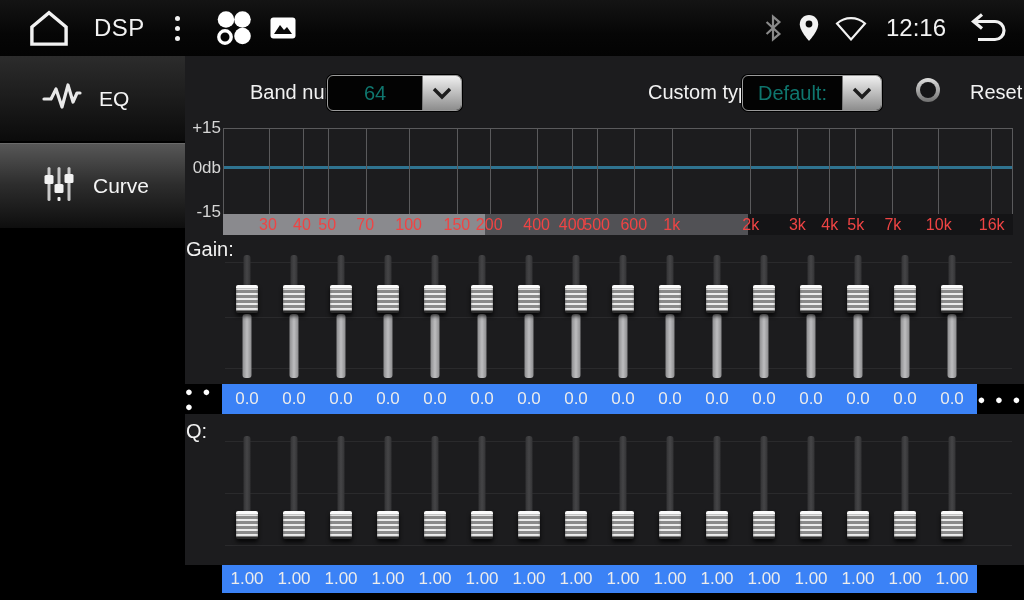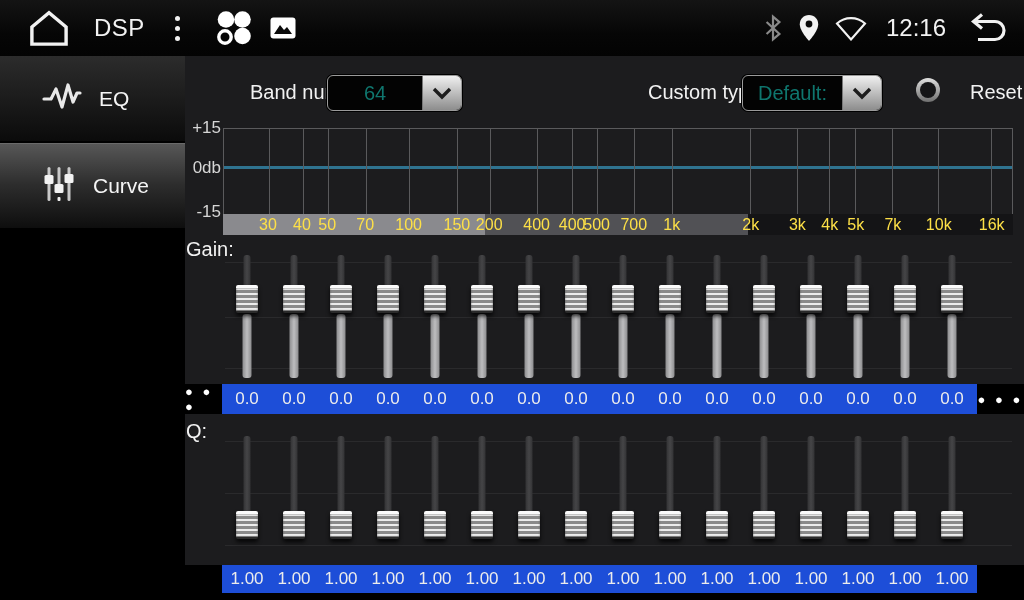"30" .freq-label { color: #fde047 -> #ef4444 }
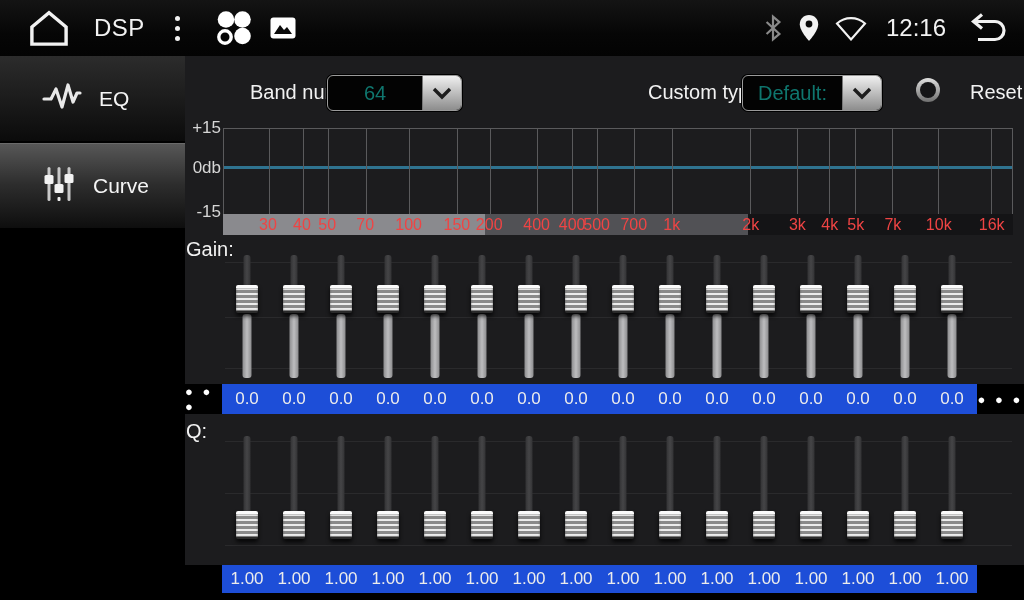"700" span.freq-label { text: 700 -> 600 }
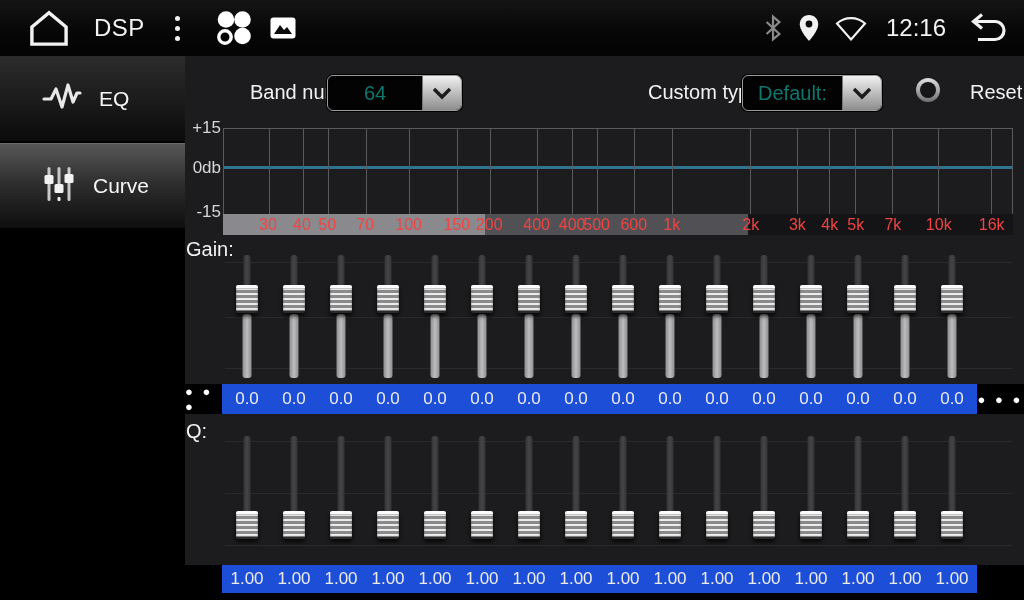"0.0" .val-strip { background: #1d4ed8 -> #3b82f6 }
